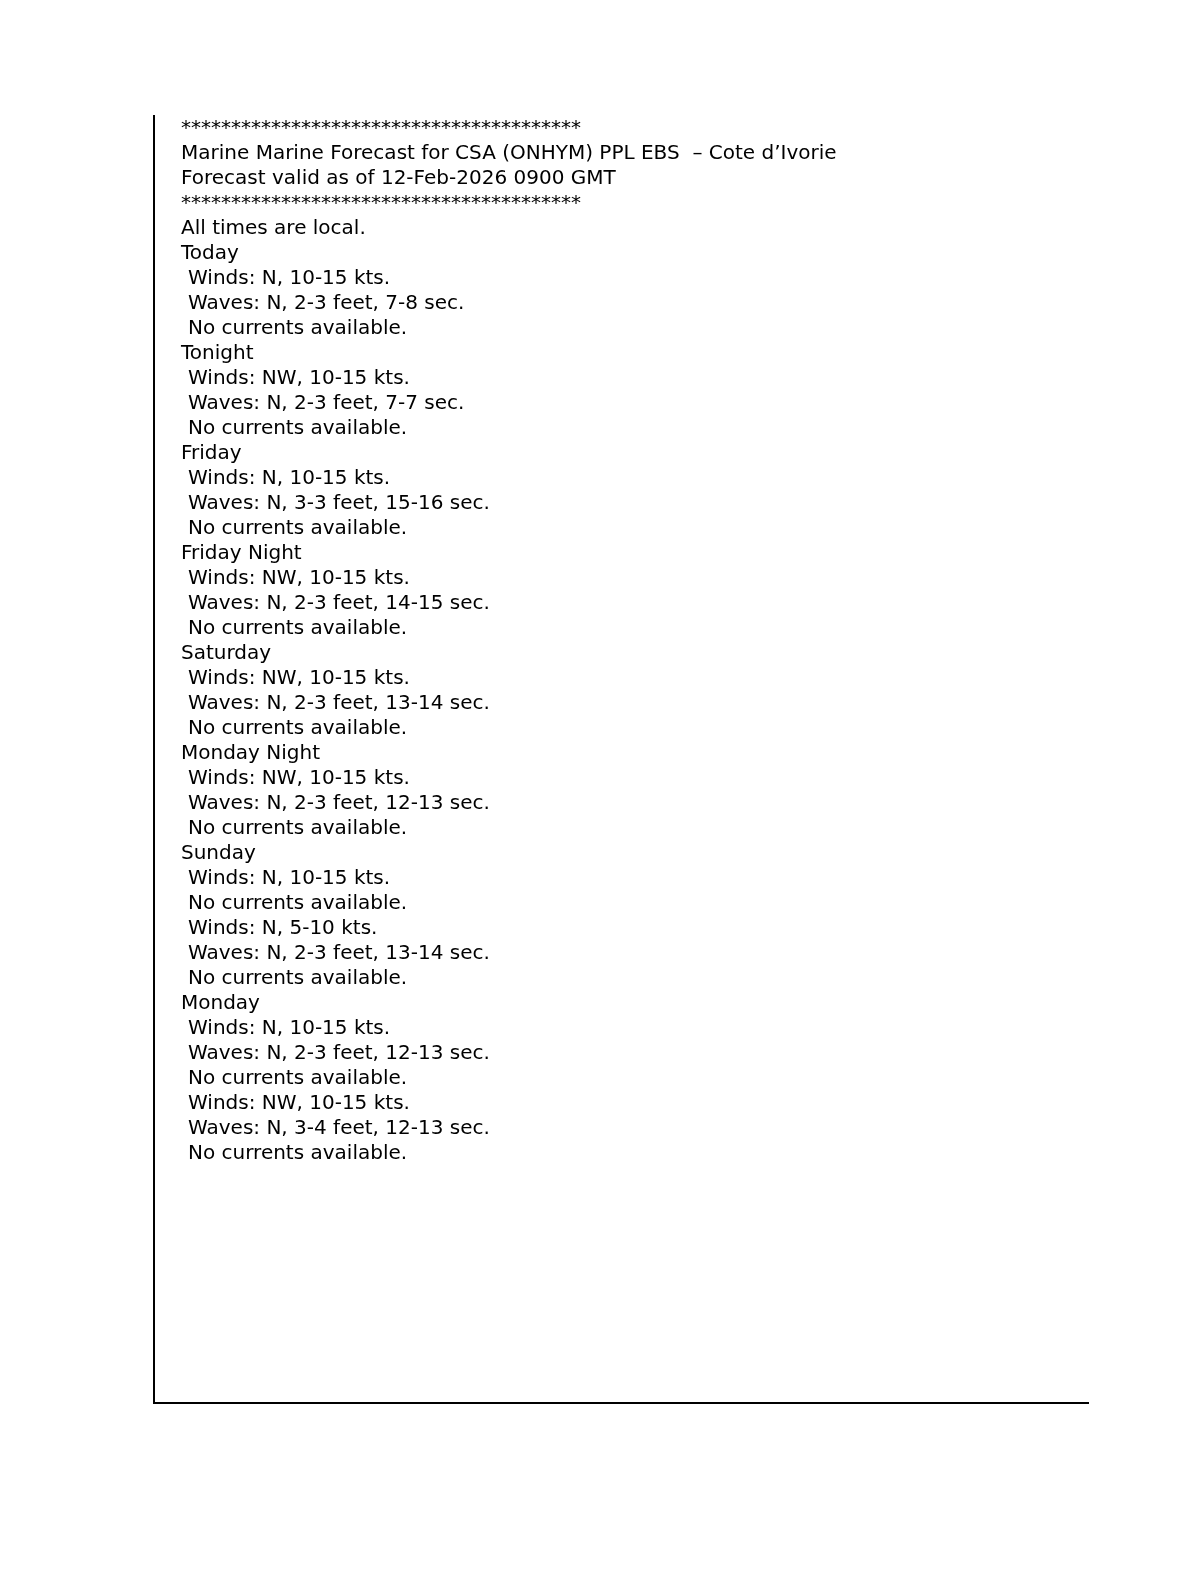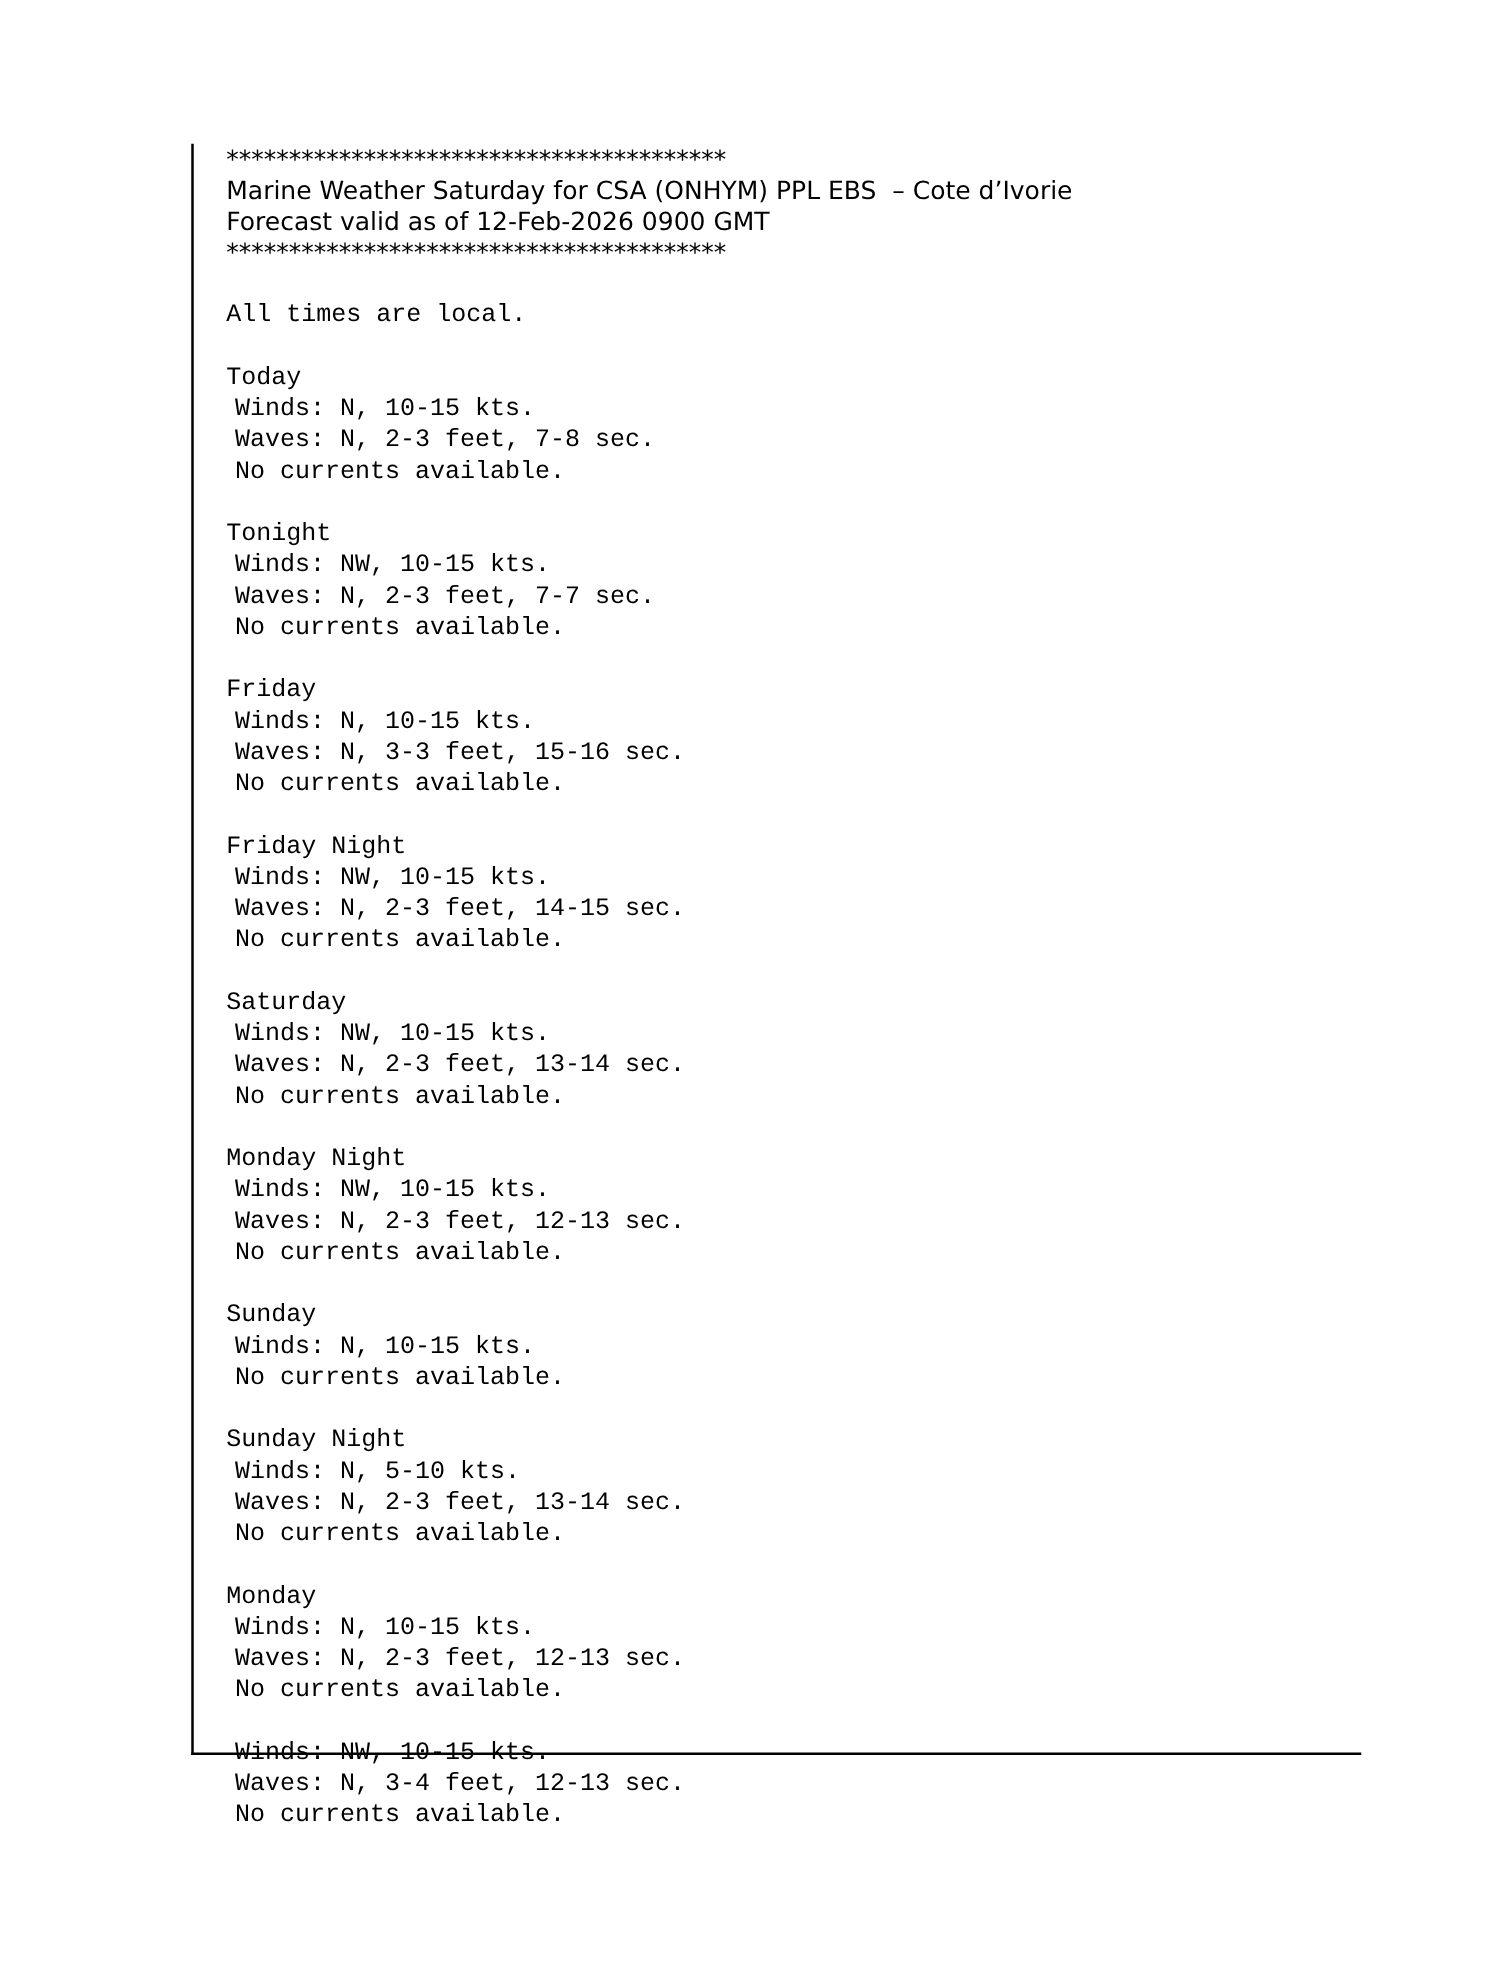"Marine Weather Saturday for CSA" div.line { text: Weather Saturday -> Marine Forecast }
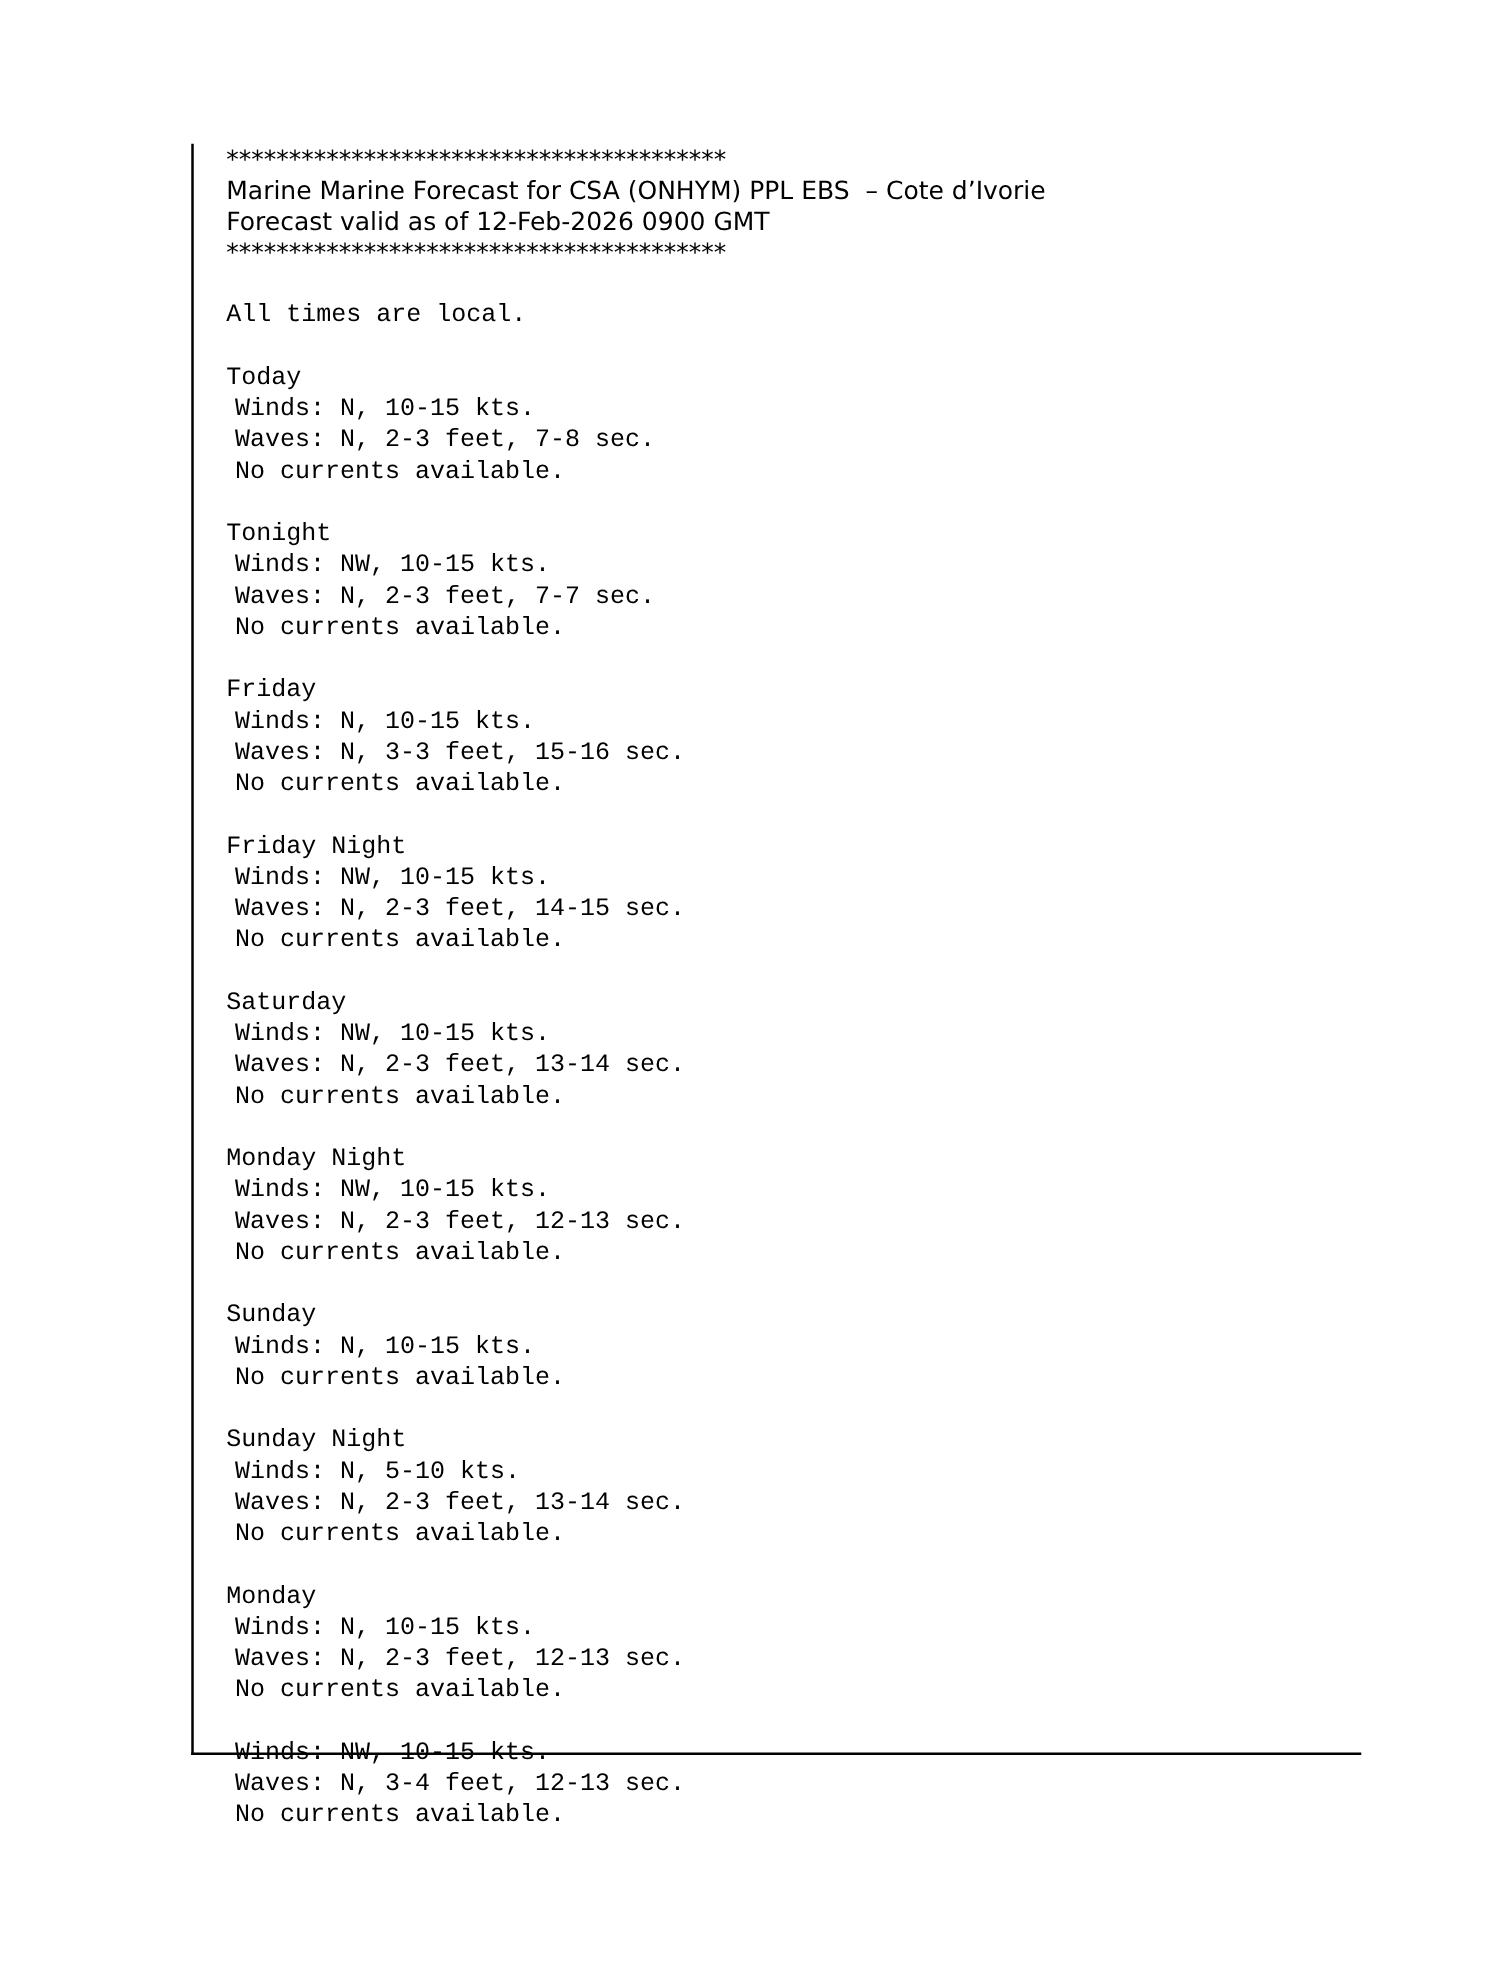"All times are local." .gap-above { font-family: Liberation Mono, monospace -> none; margin-top: 25px -> none }
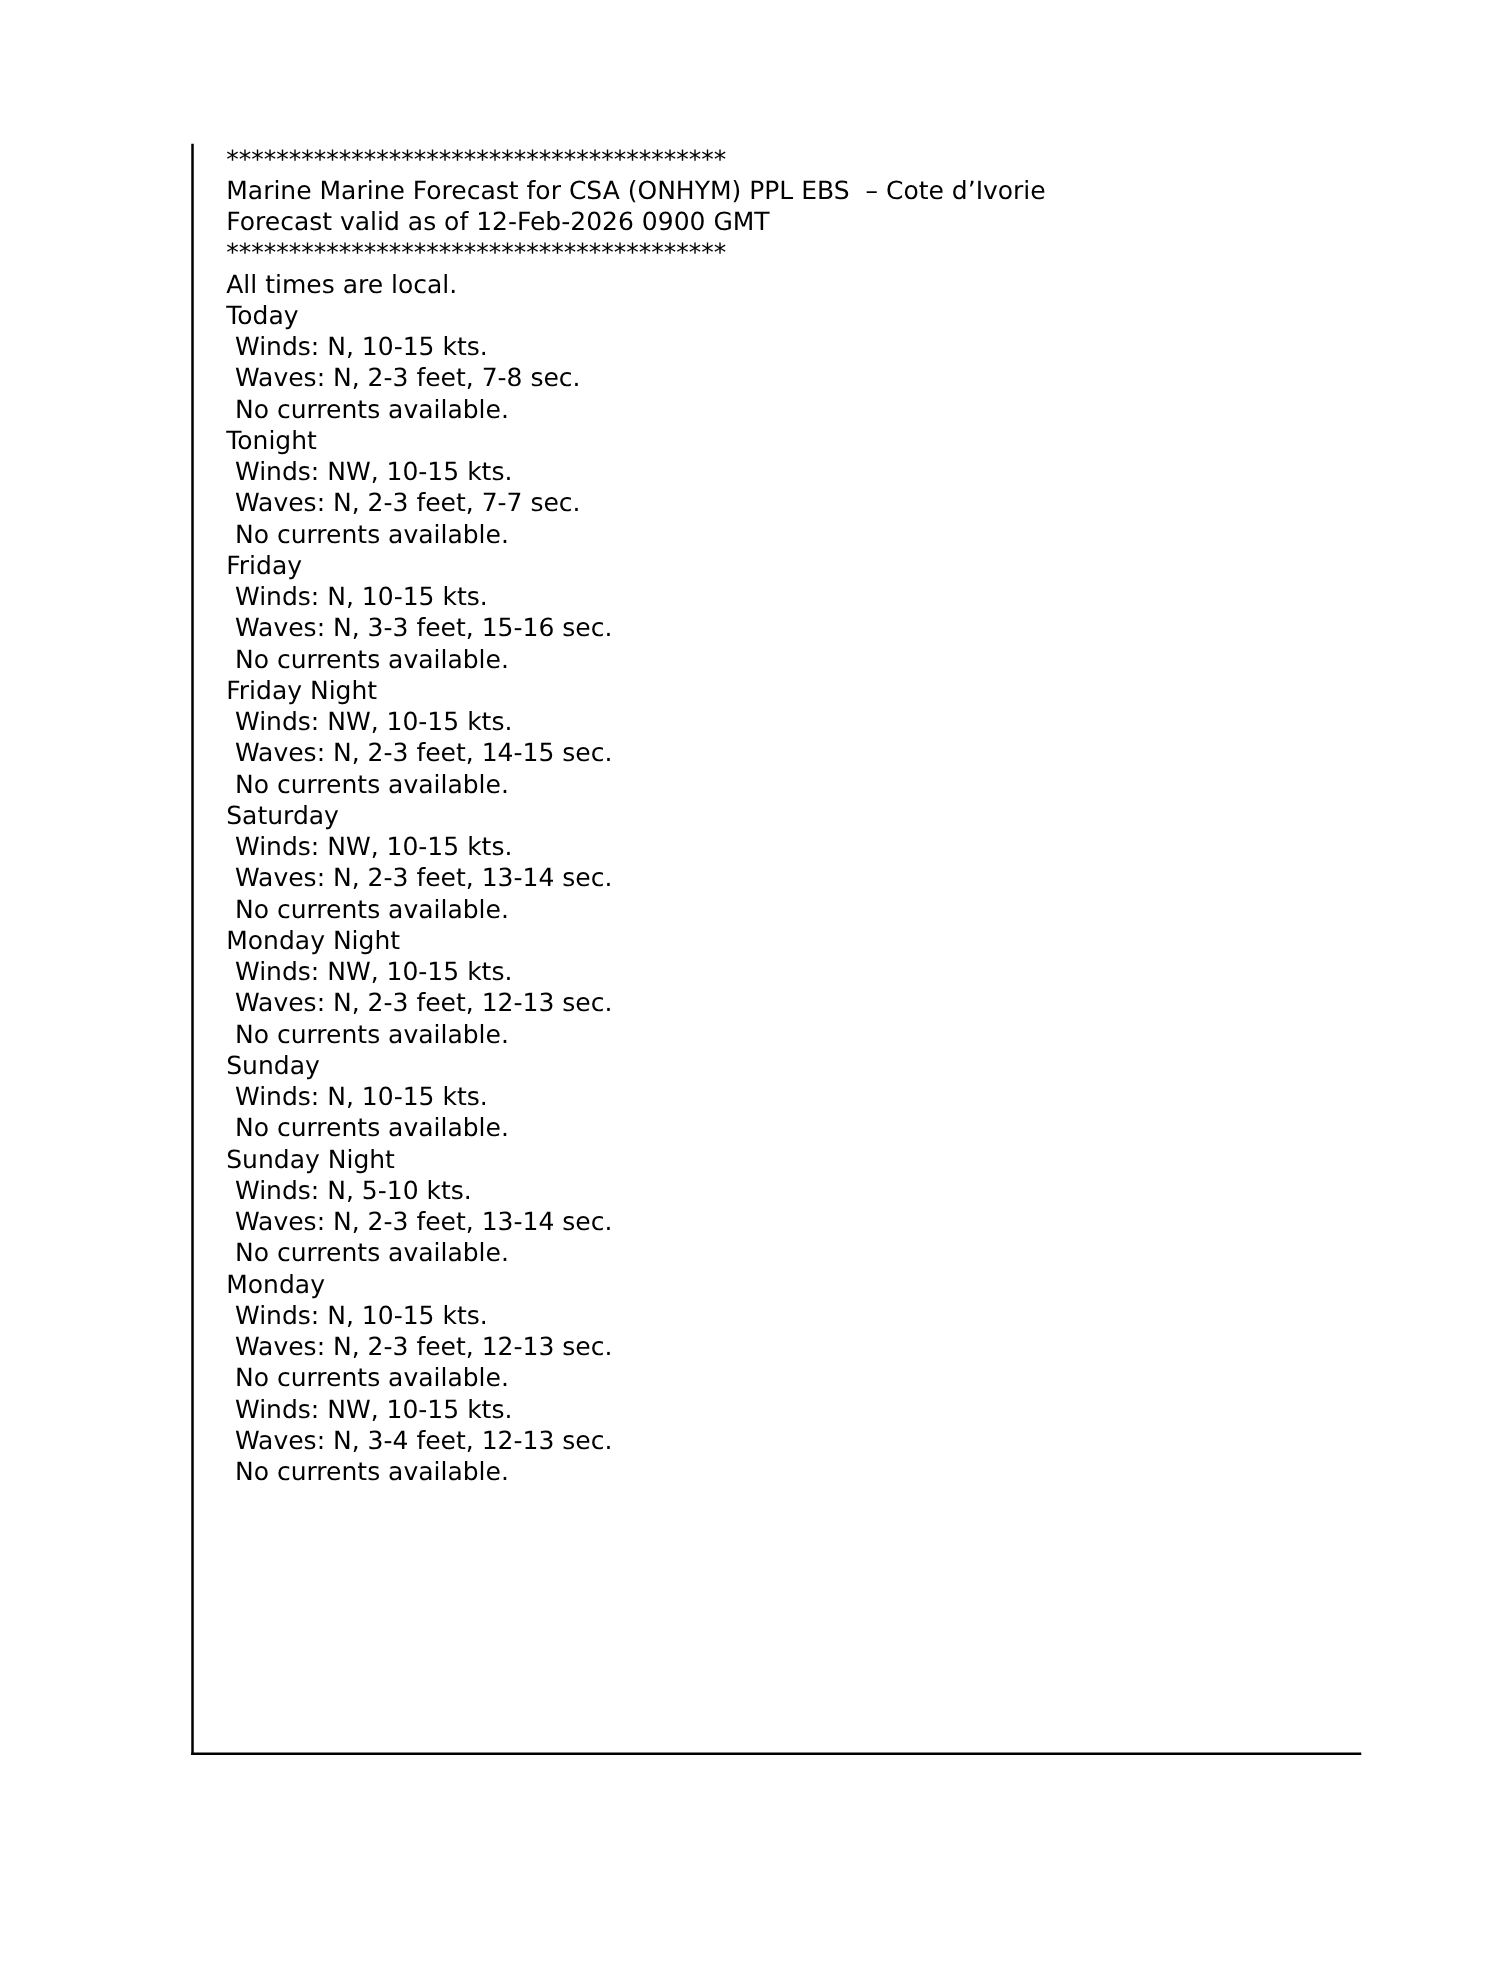"Sunday Night" div.line { html: <div>Sunday Night</div> -> none }
